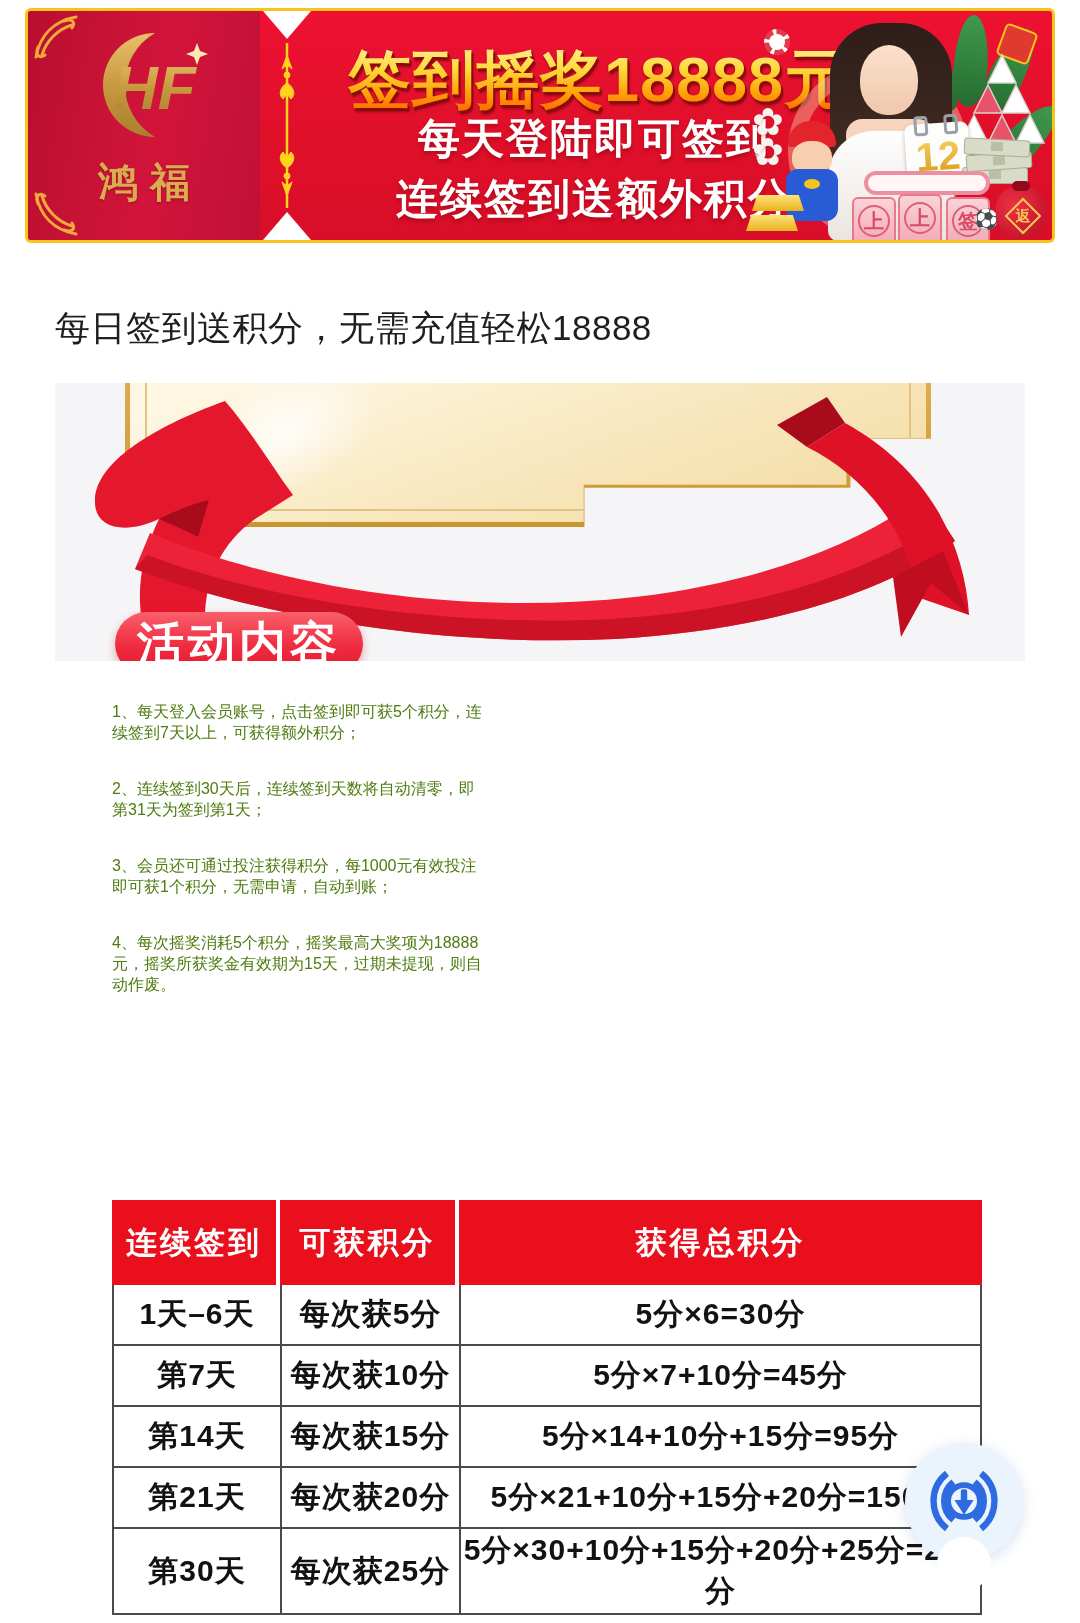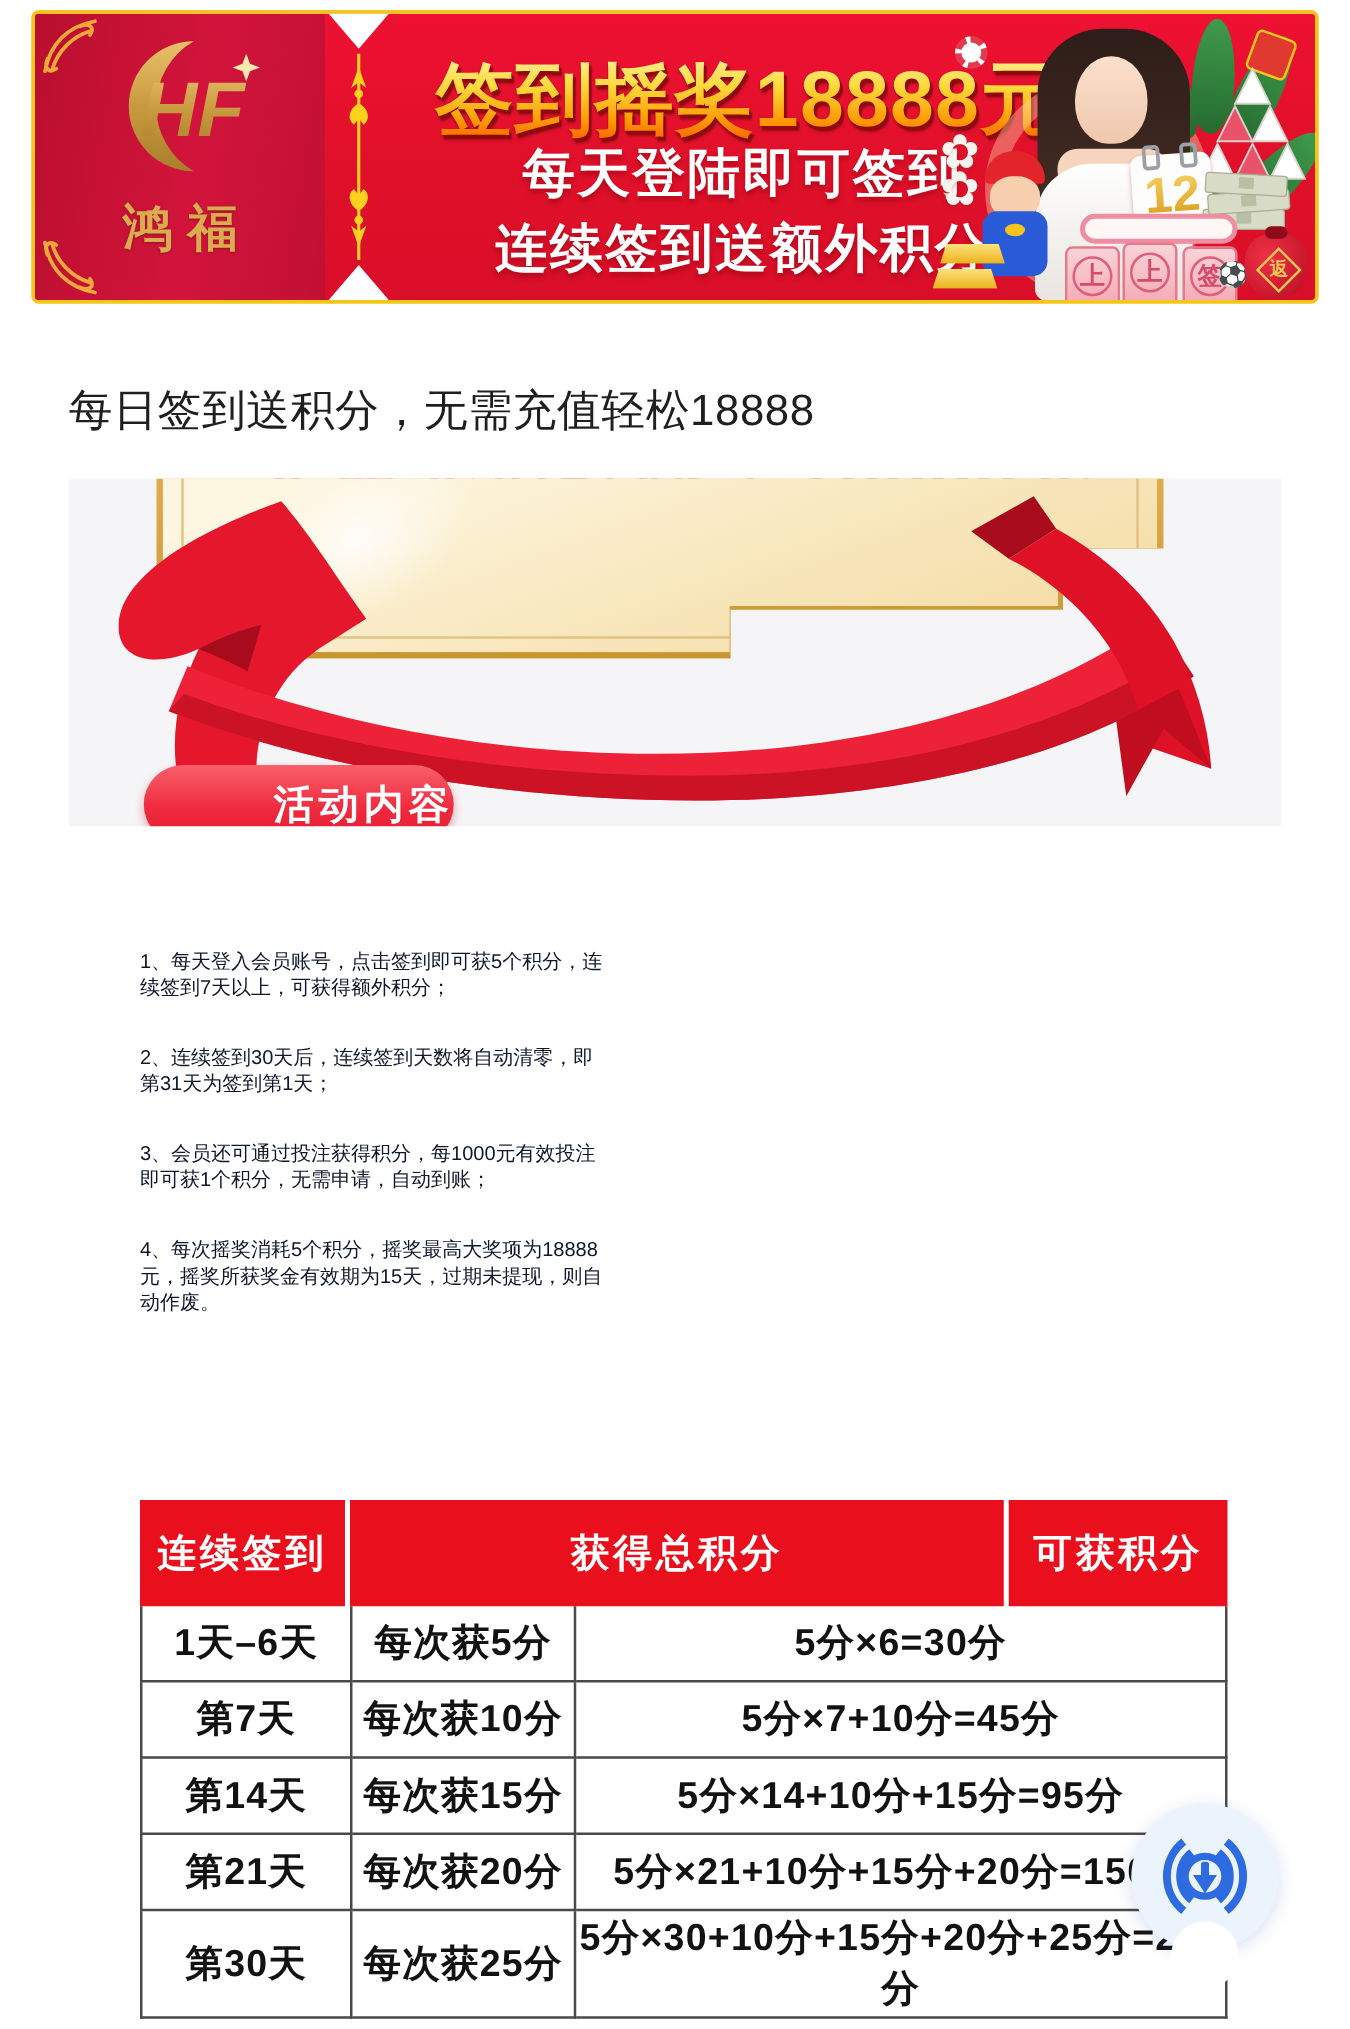"活动内容" .badge { font-size: 32px -> 47px; text-align: right -> center }
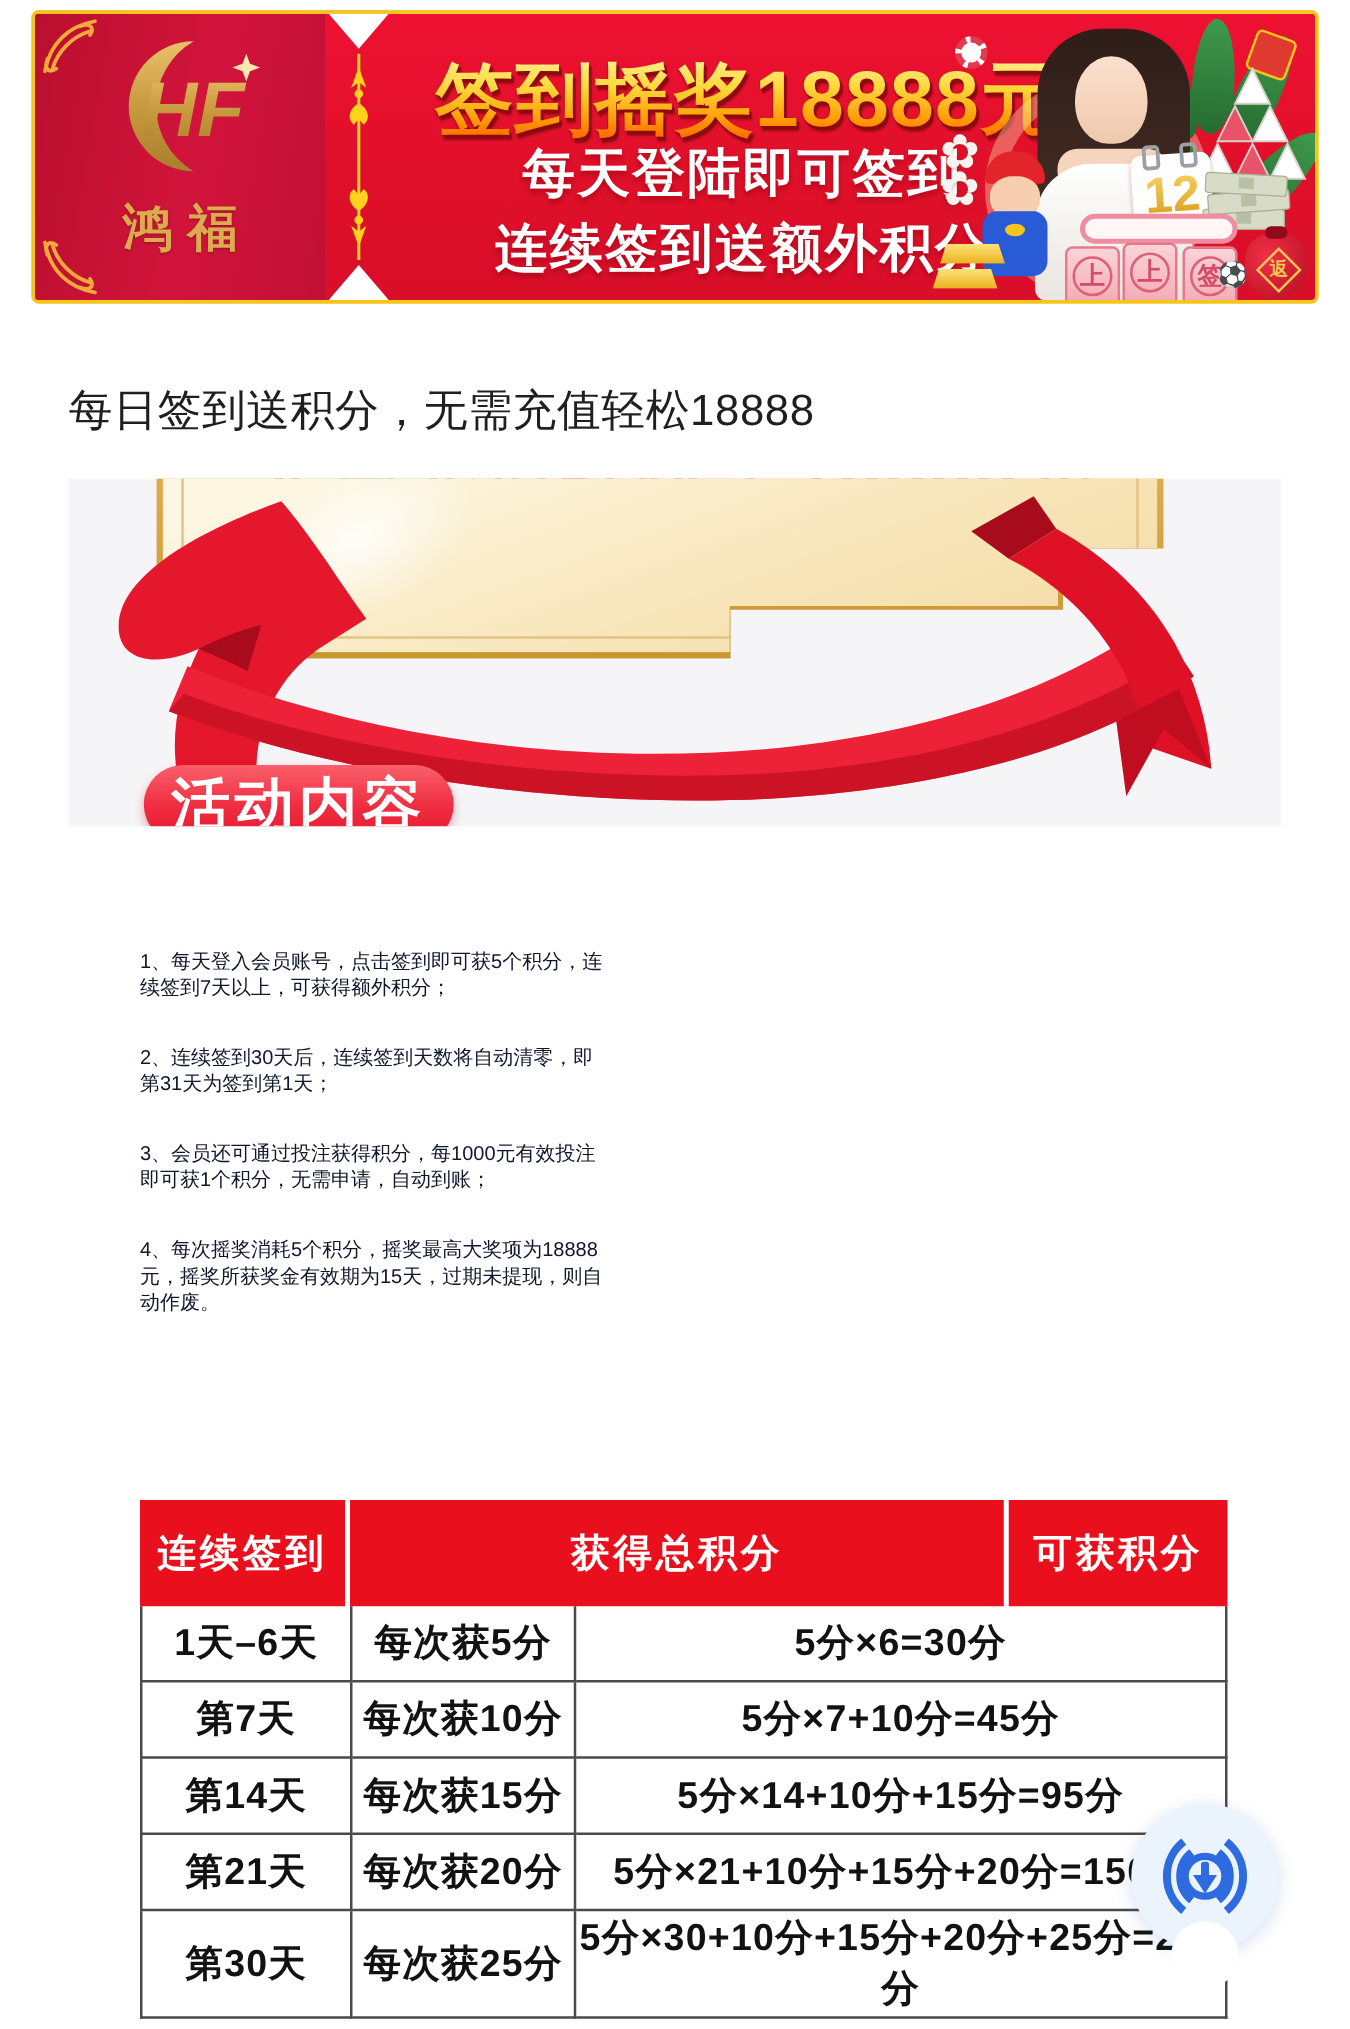"1、每天登入会员账号，点击签到即可获5个积分，连" .rules { color: #0f172a -> #4d7c0f; top: 724px -> 667px }
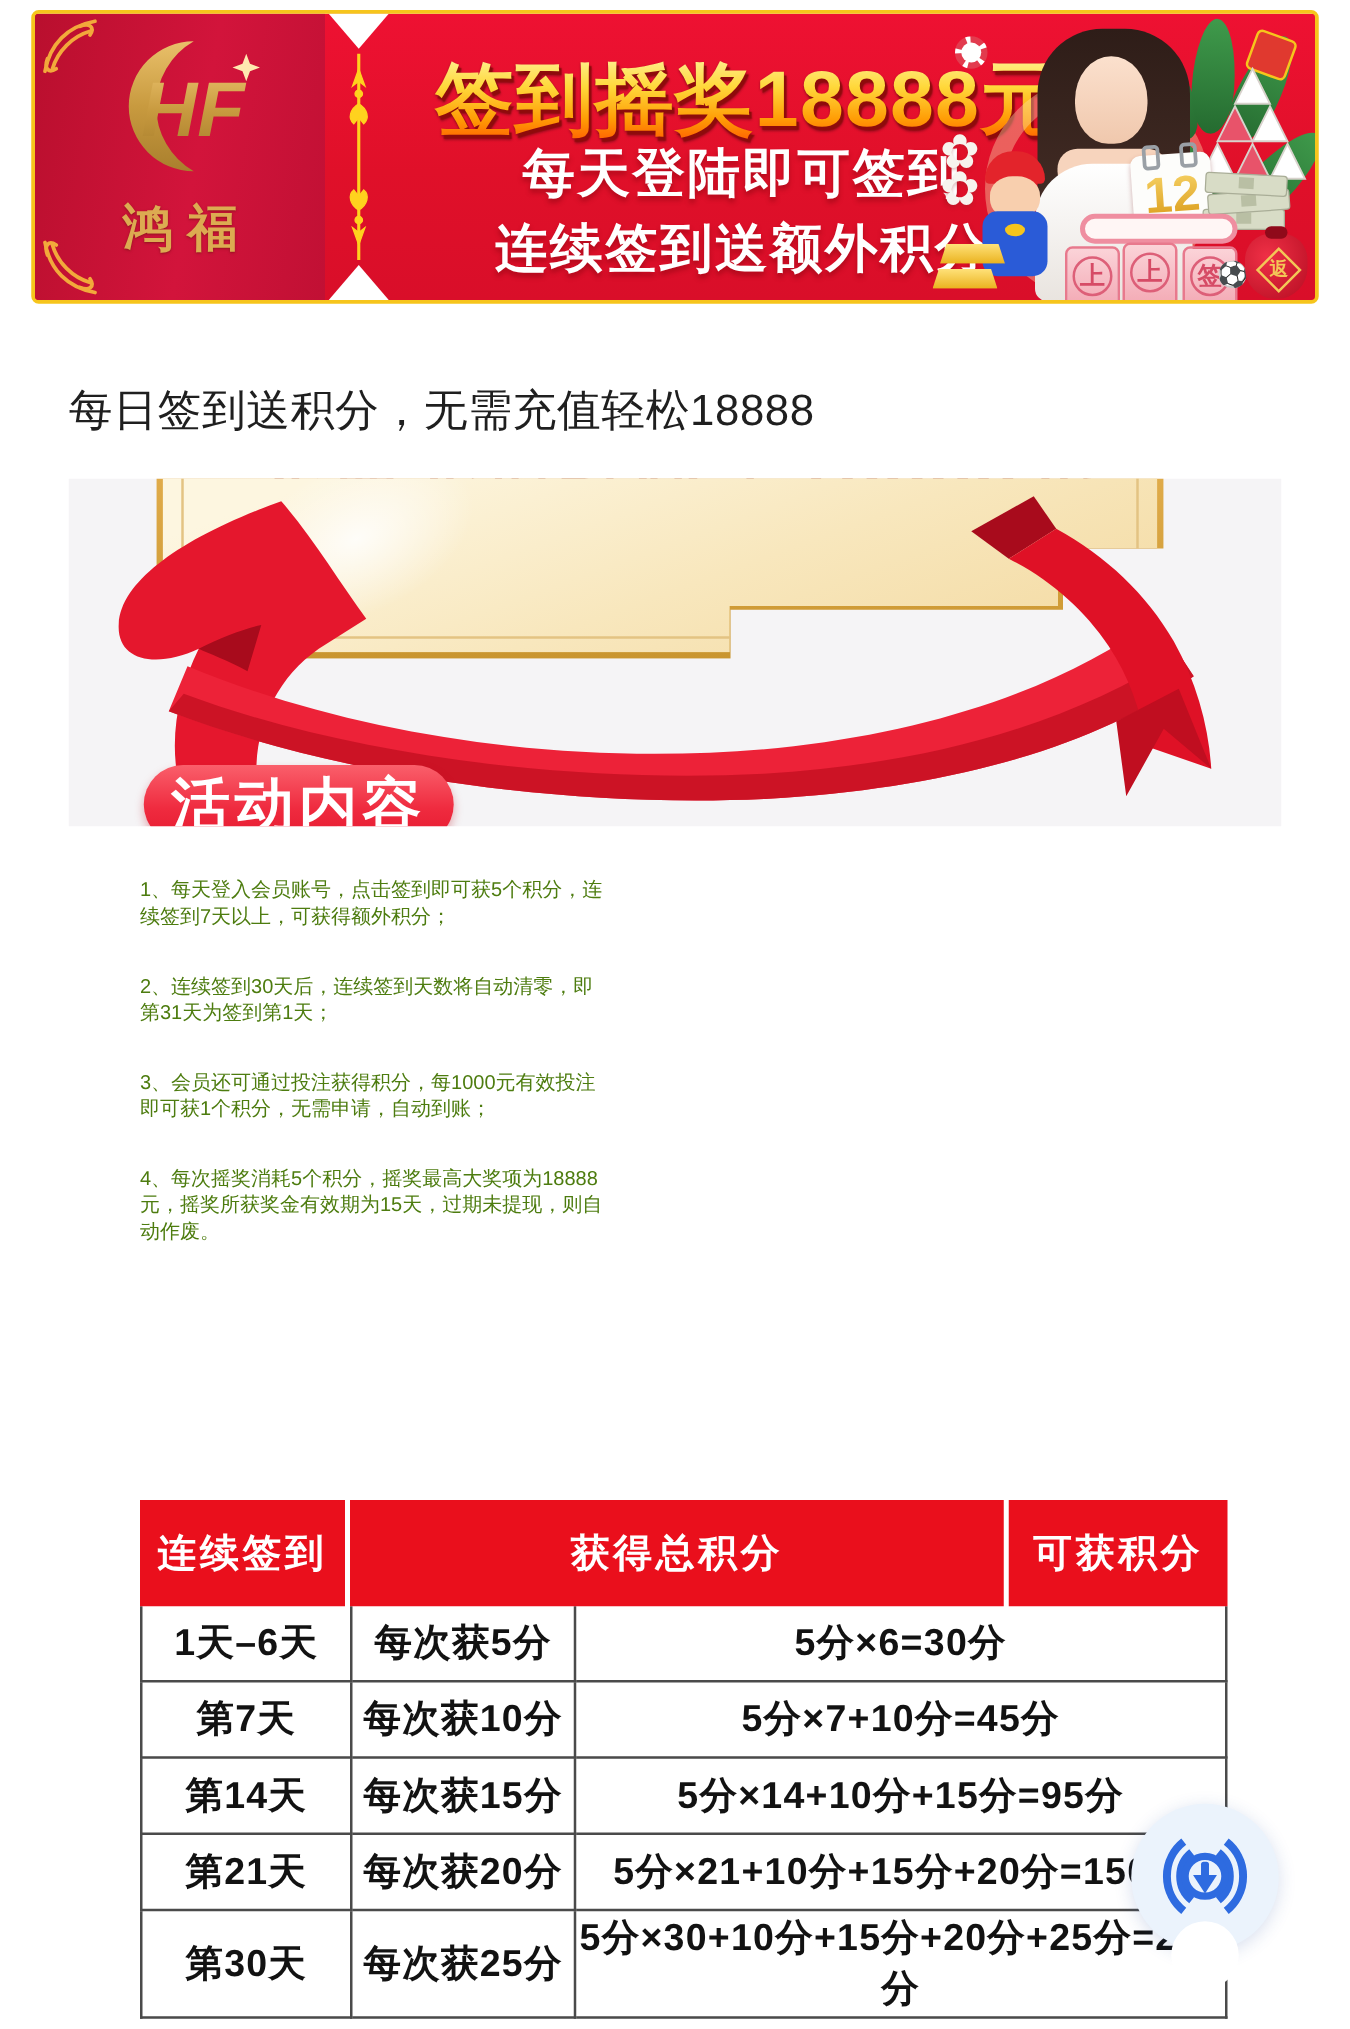"获得总积分" div.th { order: before "可获积分" -> after "可获积分" }
